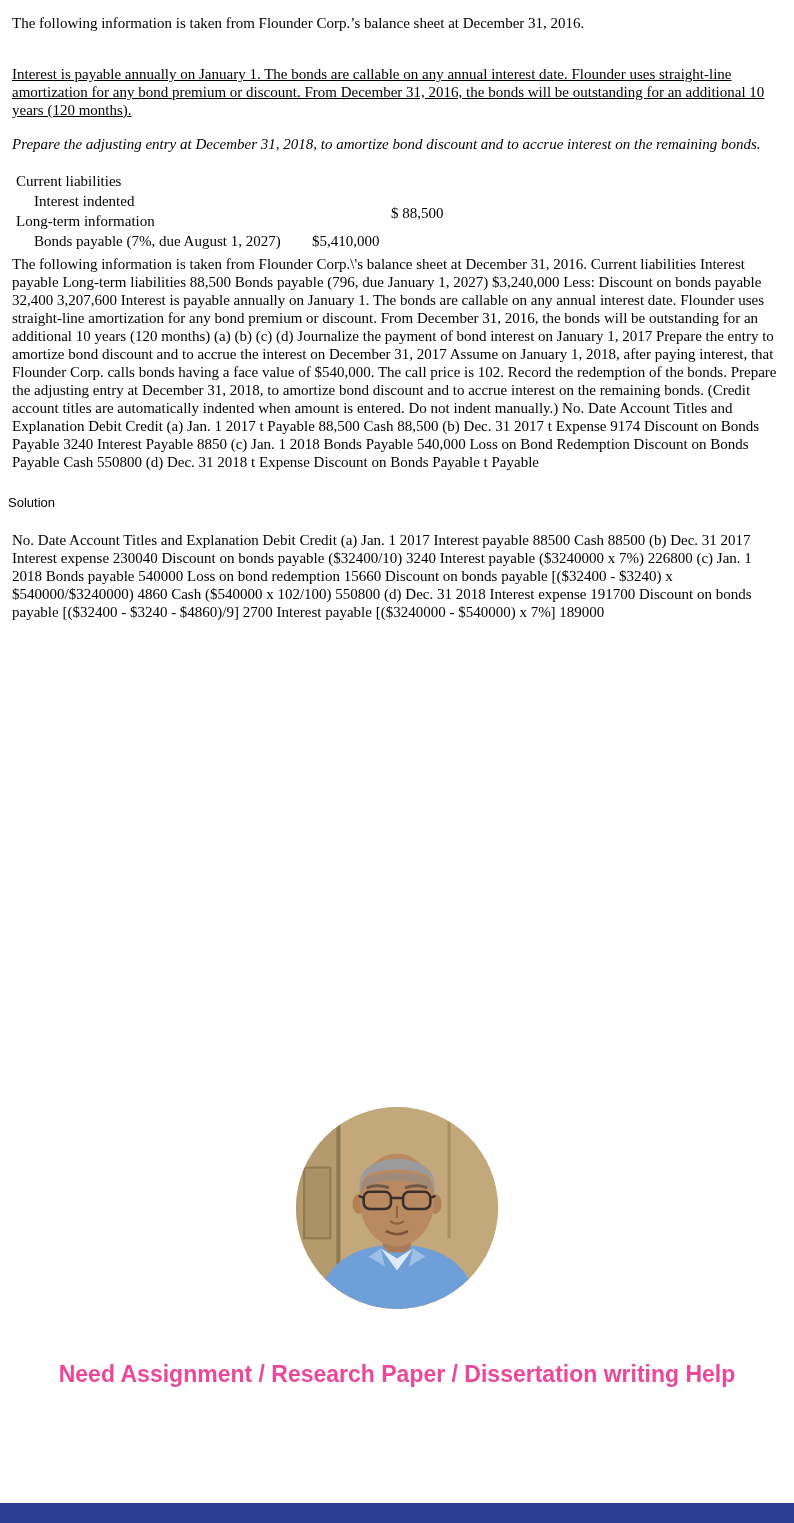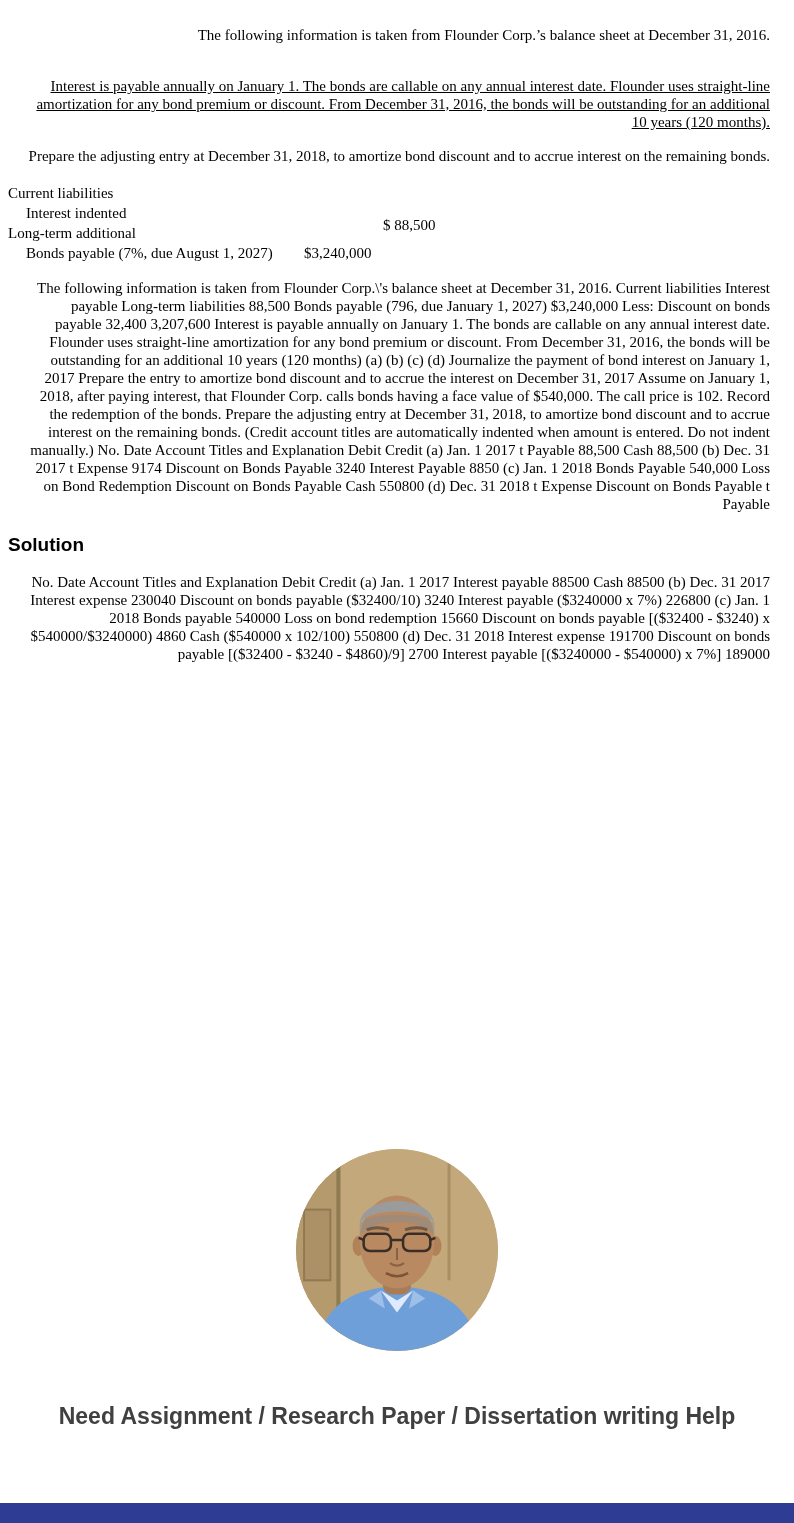"The following information is taken" p { margin: 16px -> 4px; text-align: right -> none }
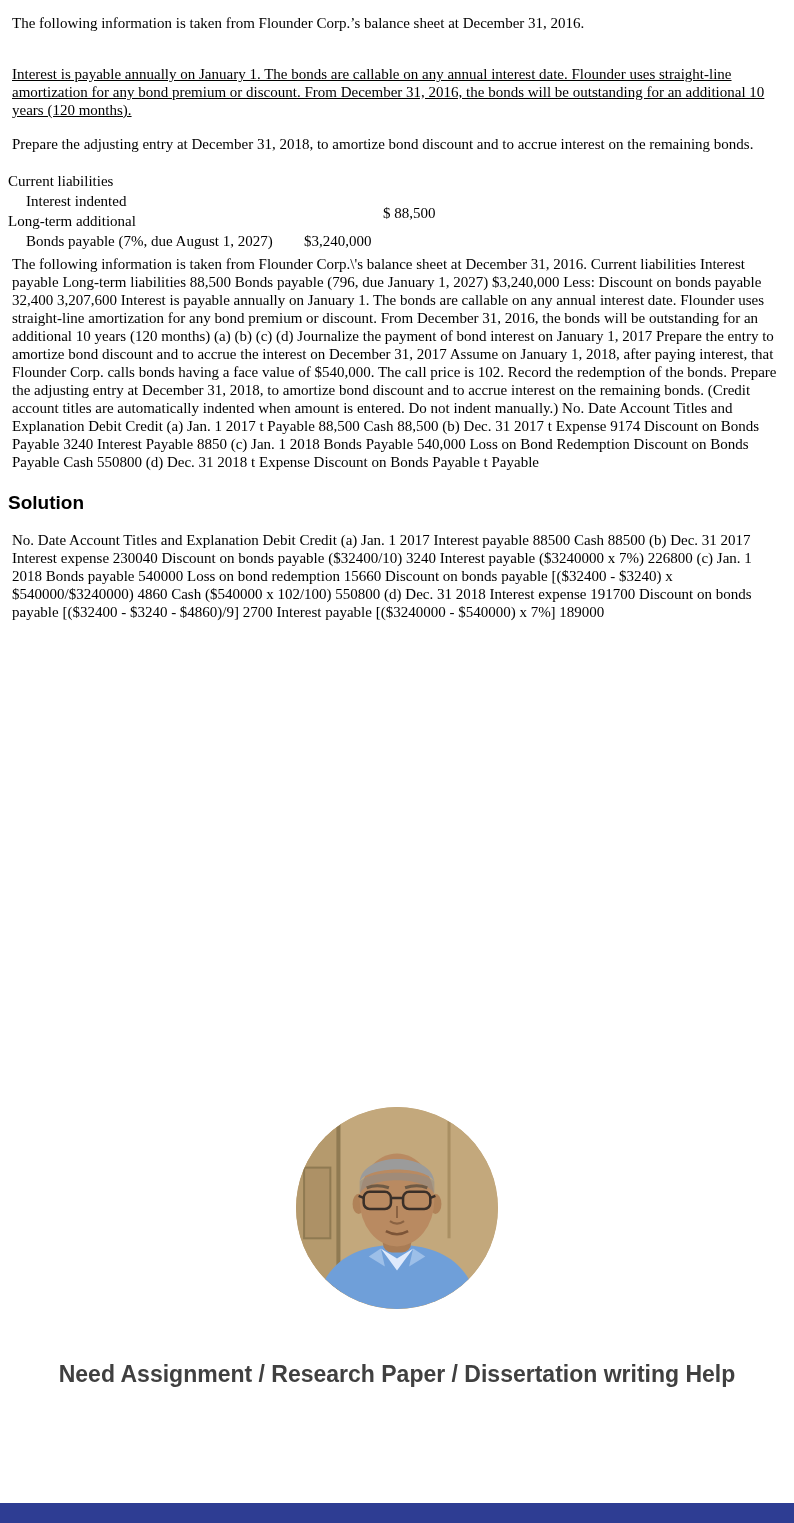"Prepare the adjusting entry at" .task-para { font-style: none -> italic }
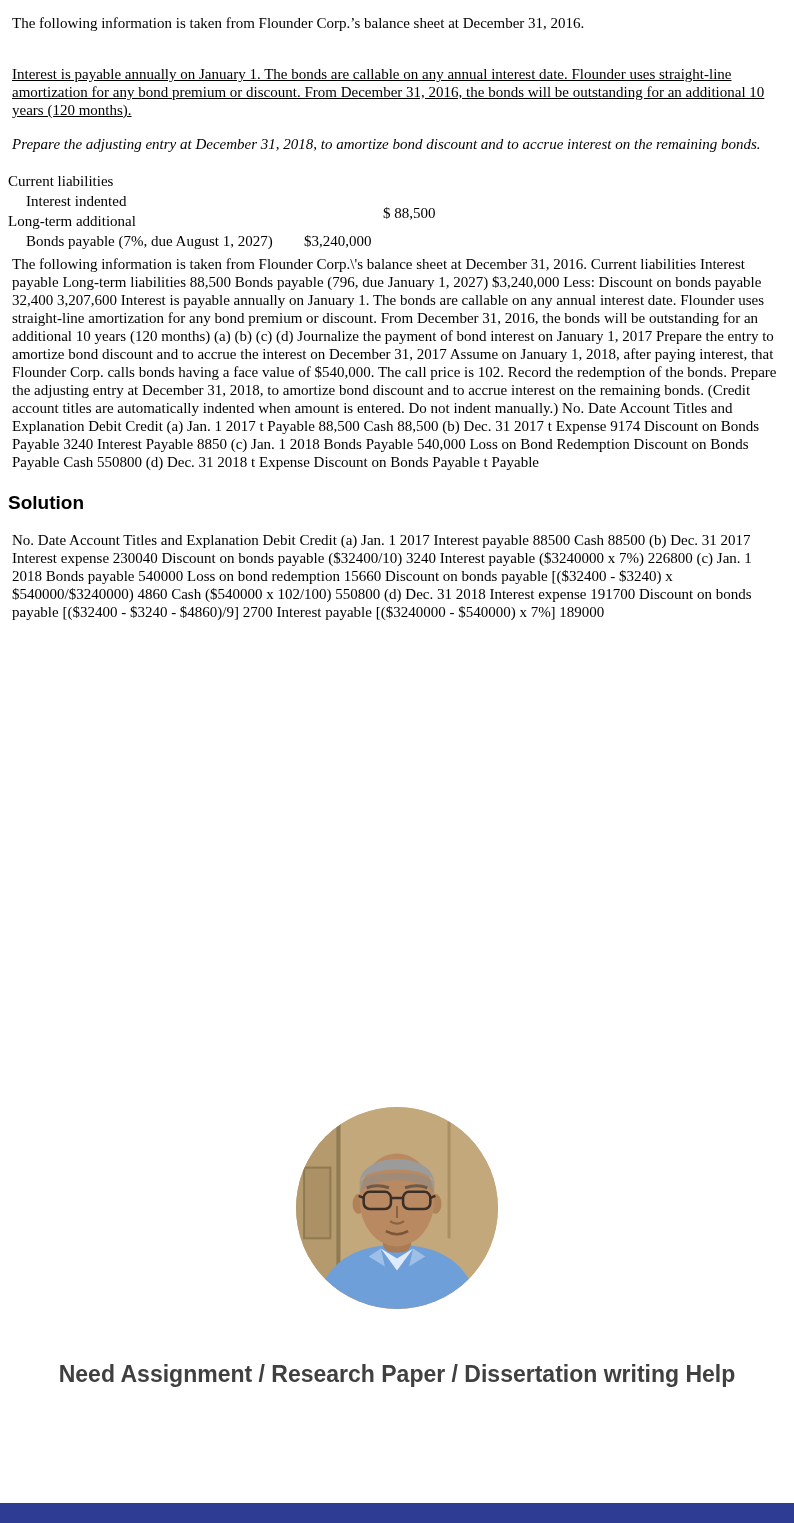"Current liabilities" .bs-row { margin-left: none -> 8px }
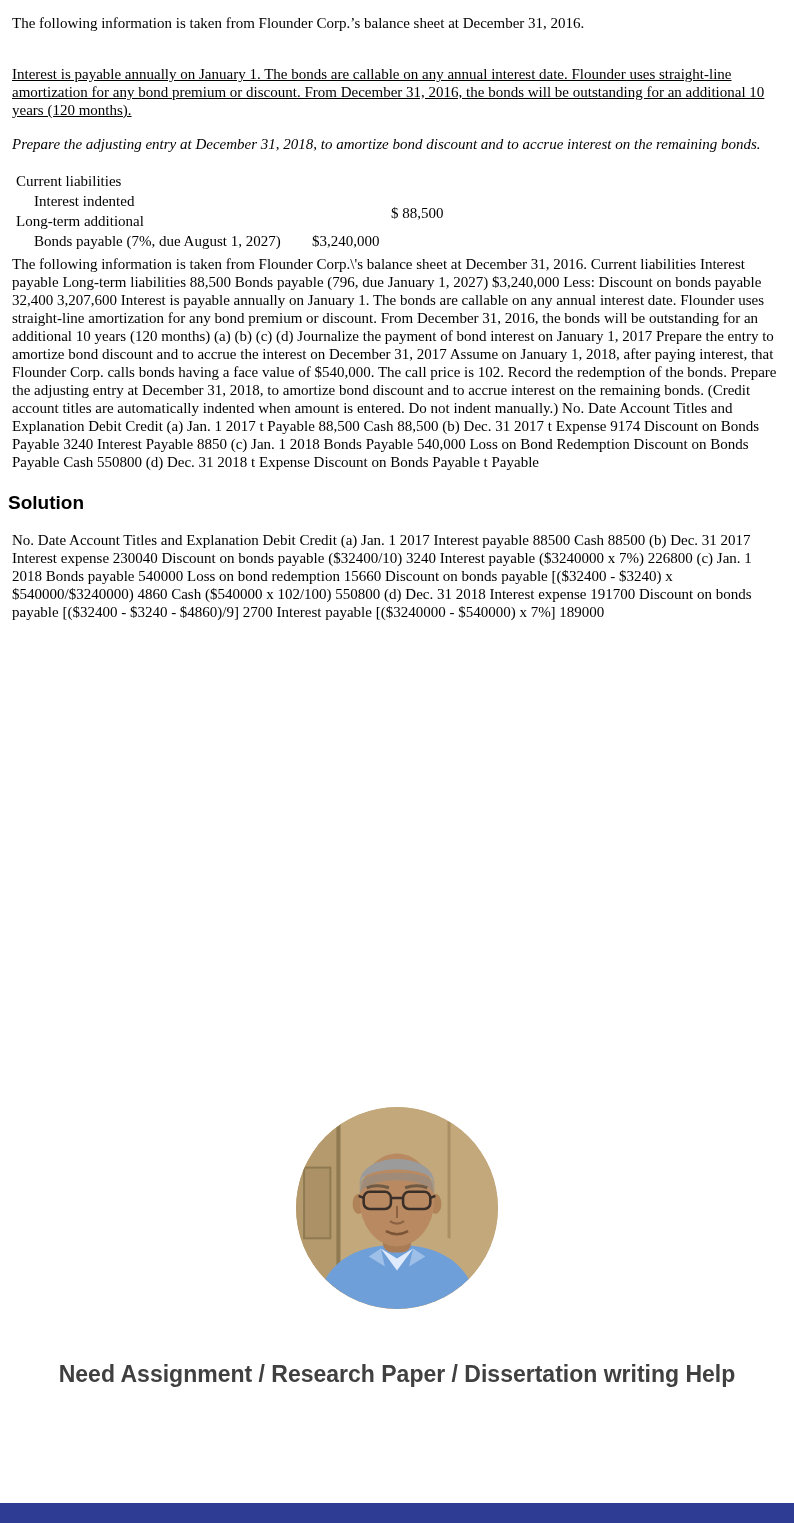"Long-term additional" span.bs-label { text: additional -> information }
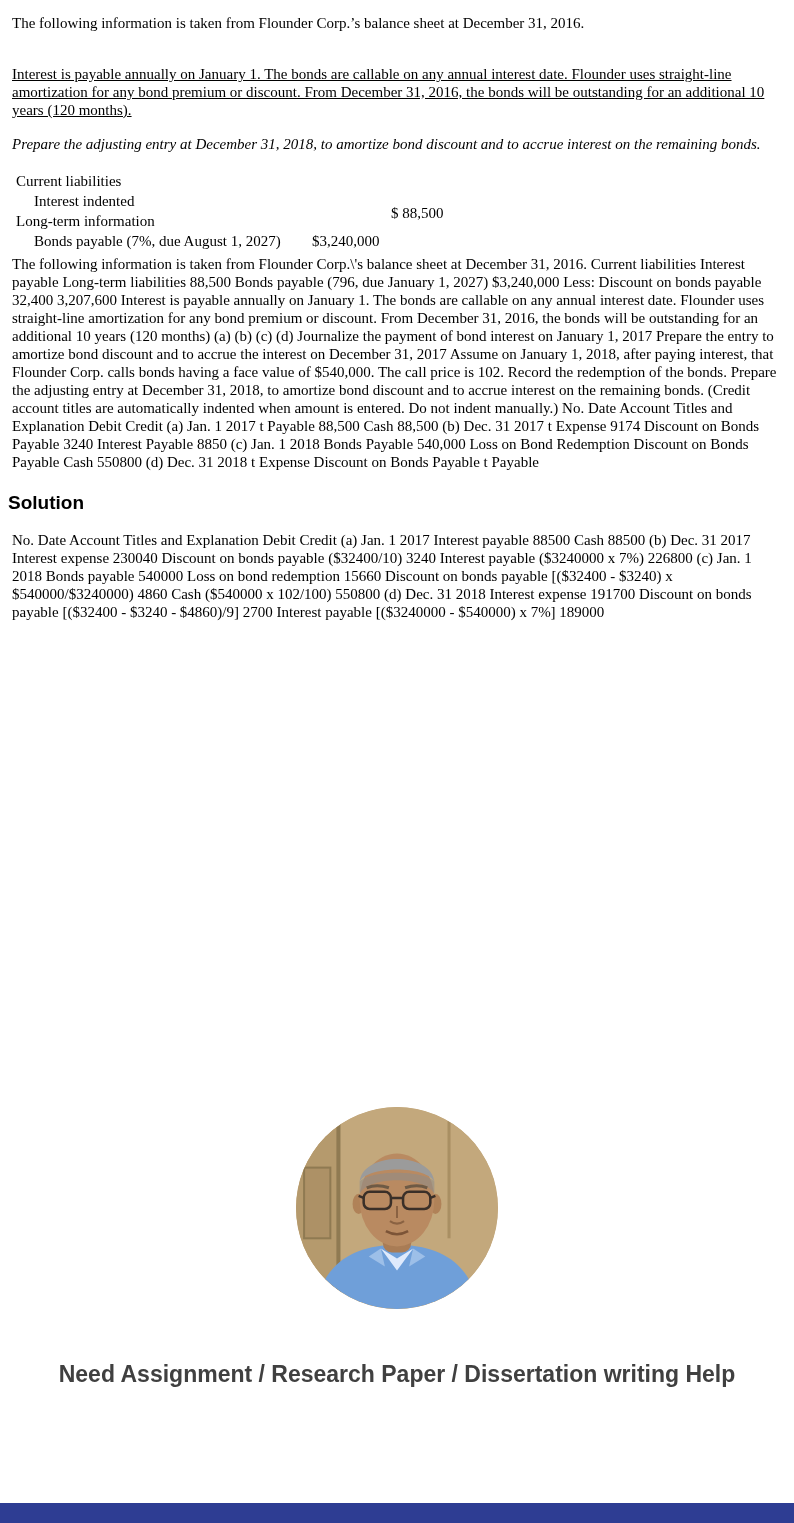"$3,240,000" span.bs-amt1 { text: $3,240,000 -> $5,410,000 }
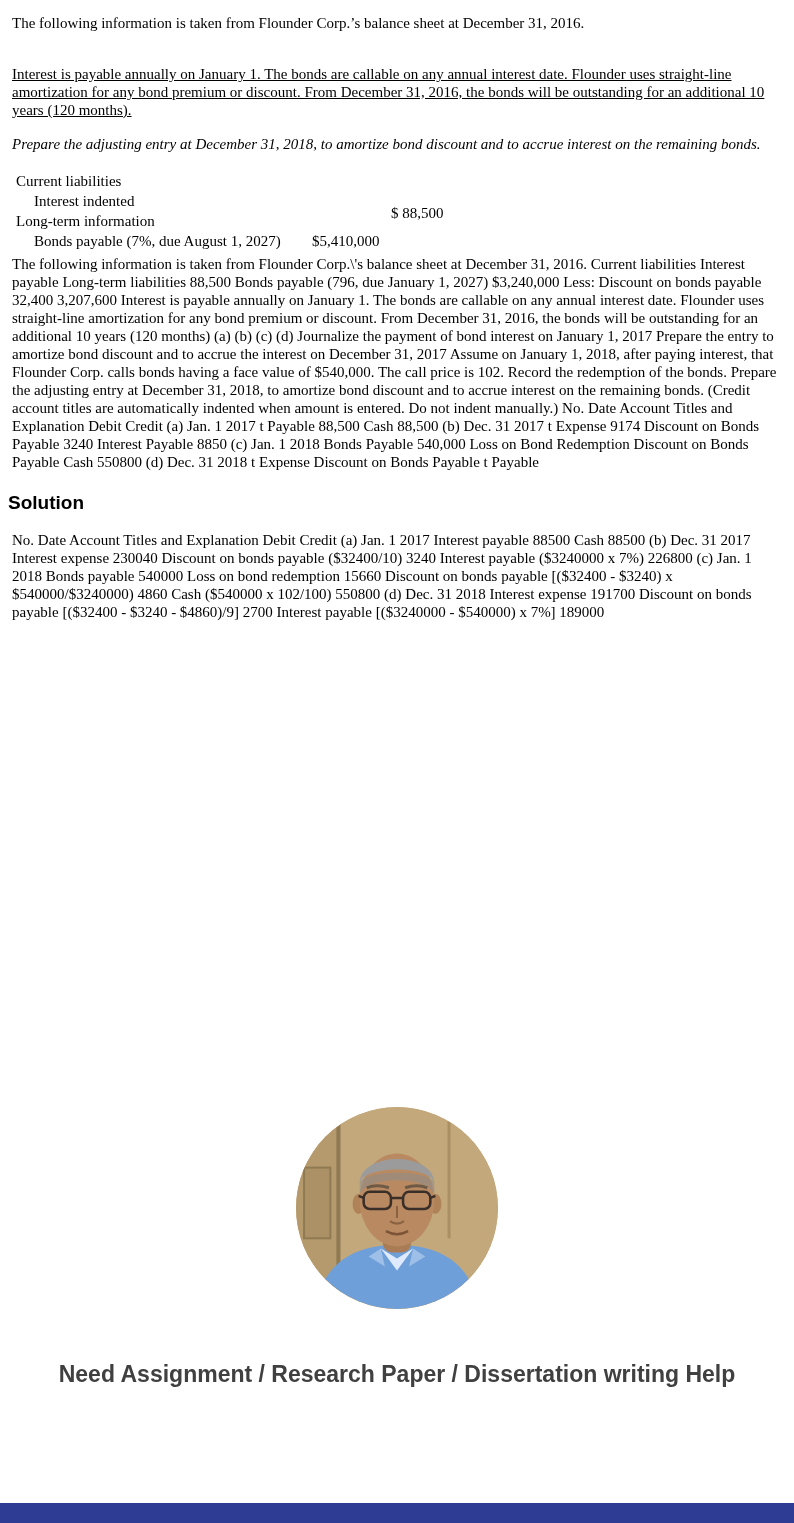"Solution" .solution-heading { font-size: 19px -> 13px; font-weight: 700 -> 400 }
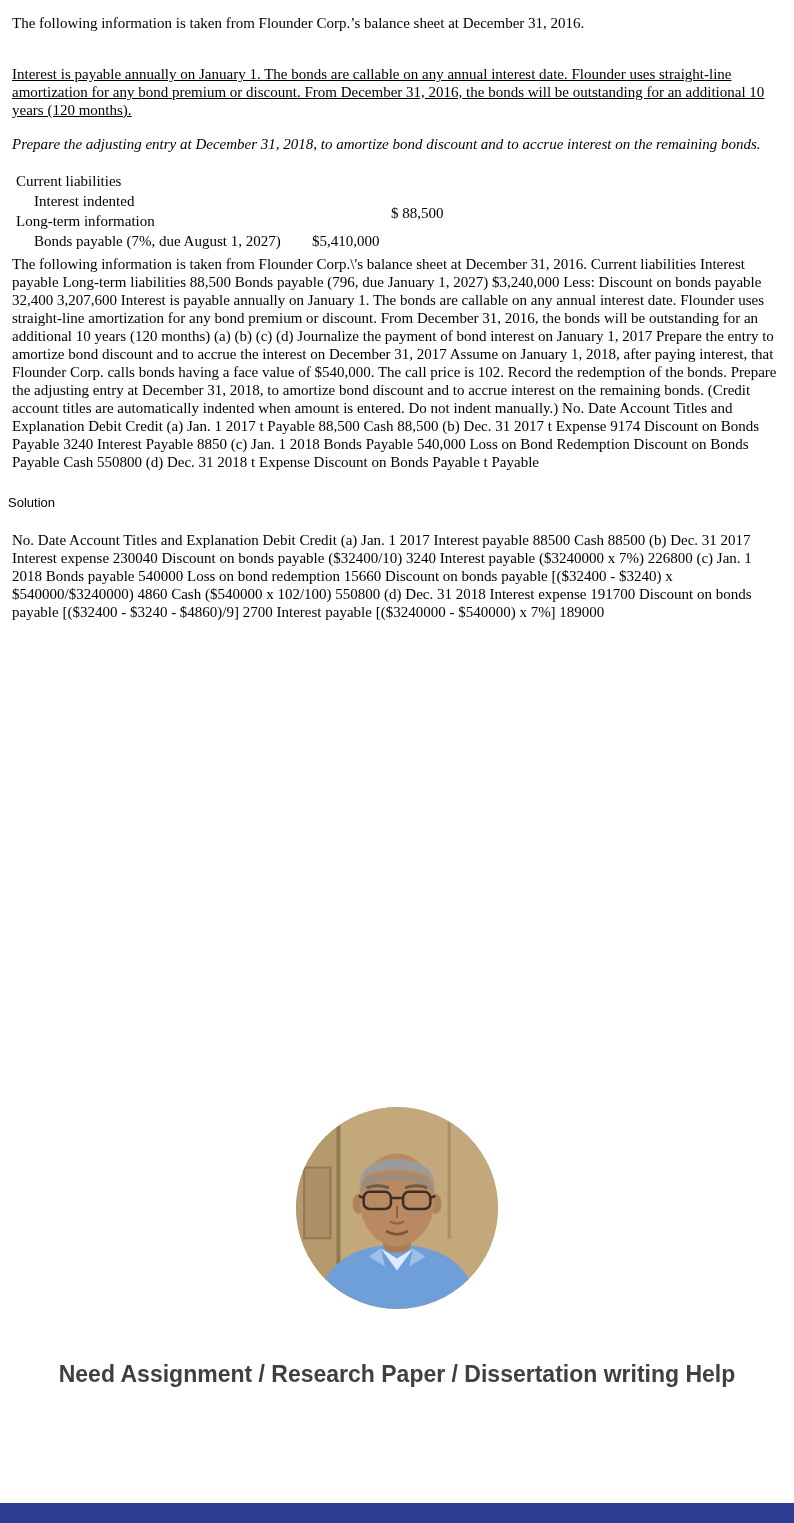"Need Assignment / Research Paper" .footer { color: #404040 -> #ec4899 }
